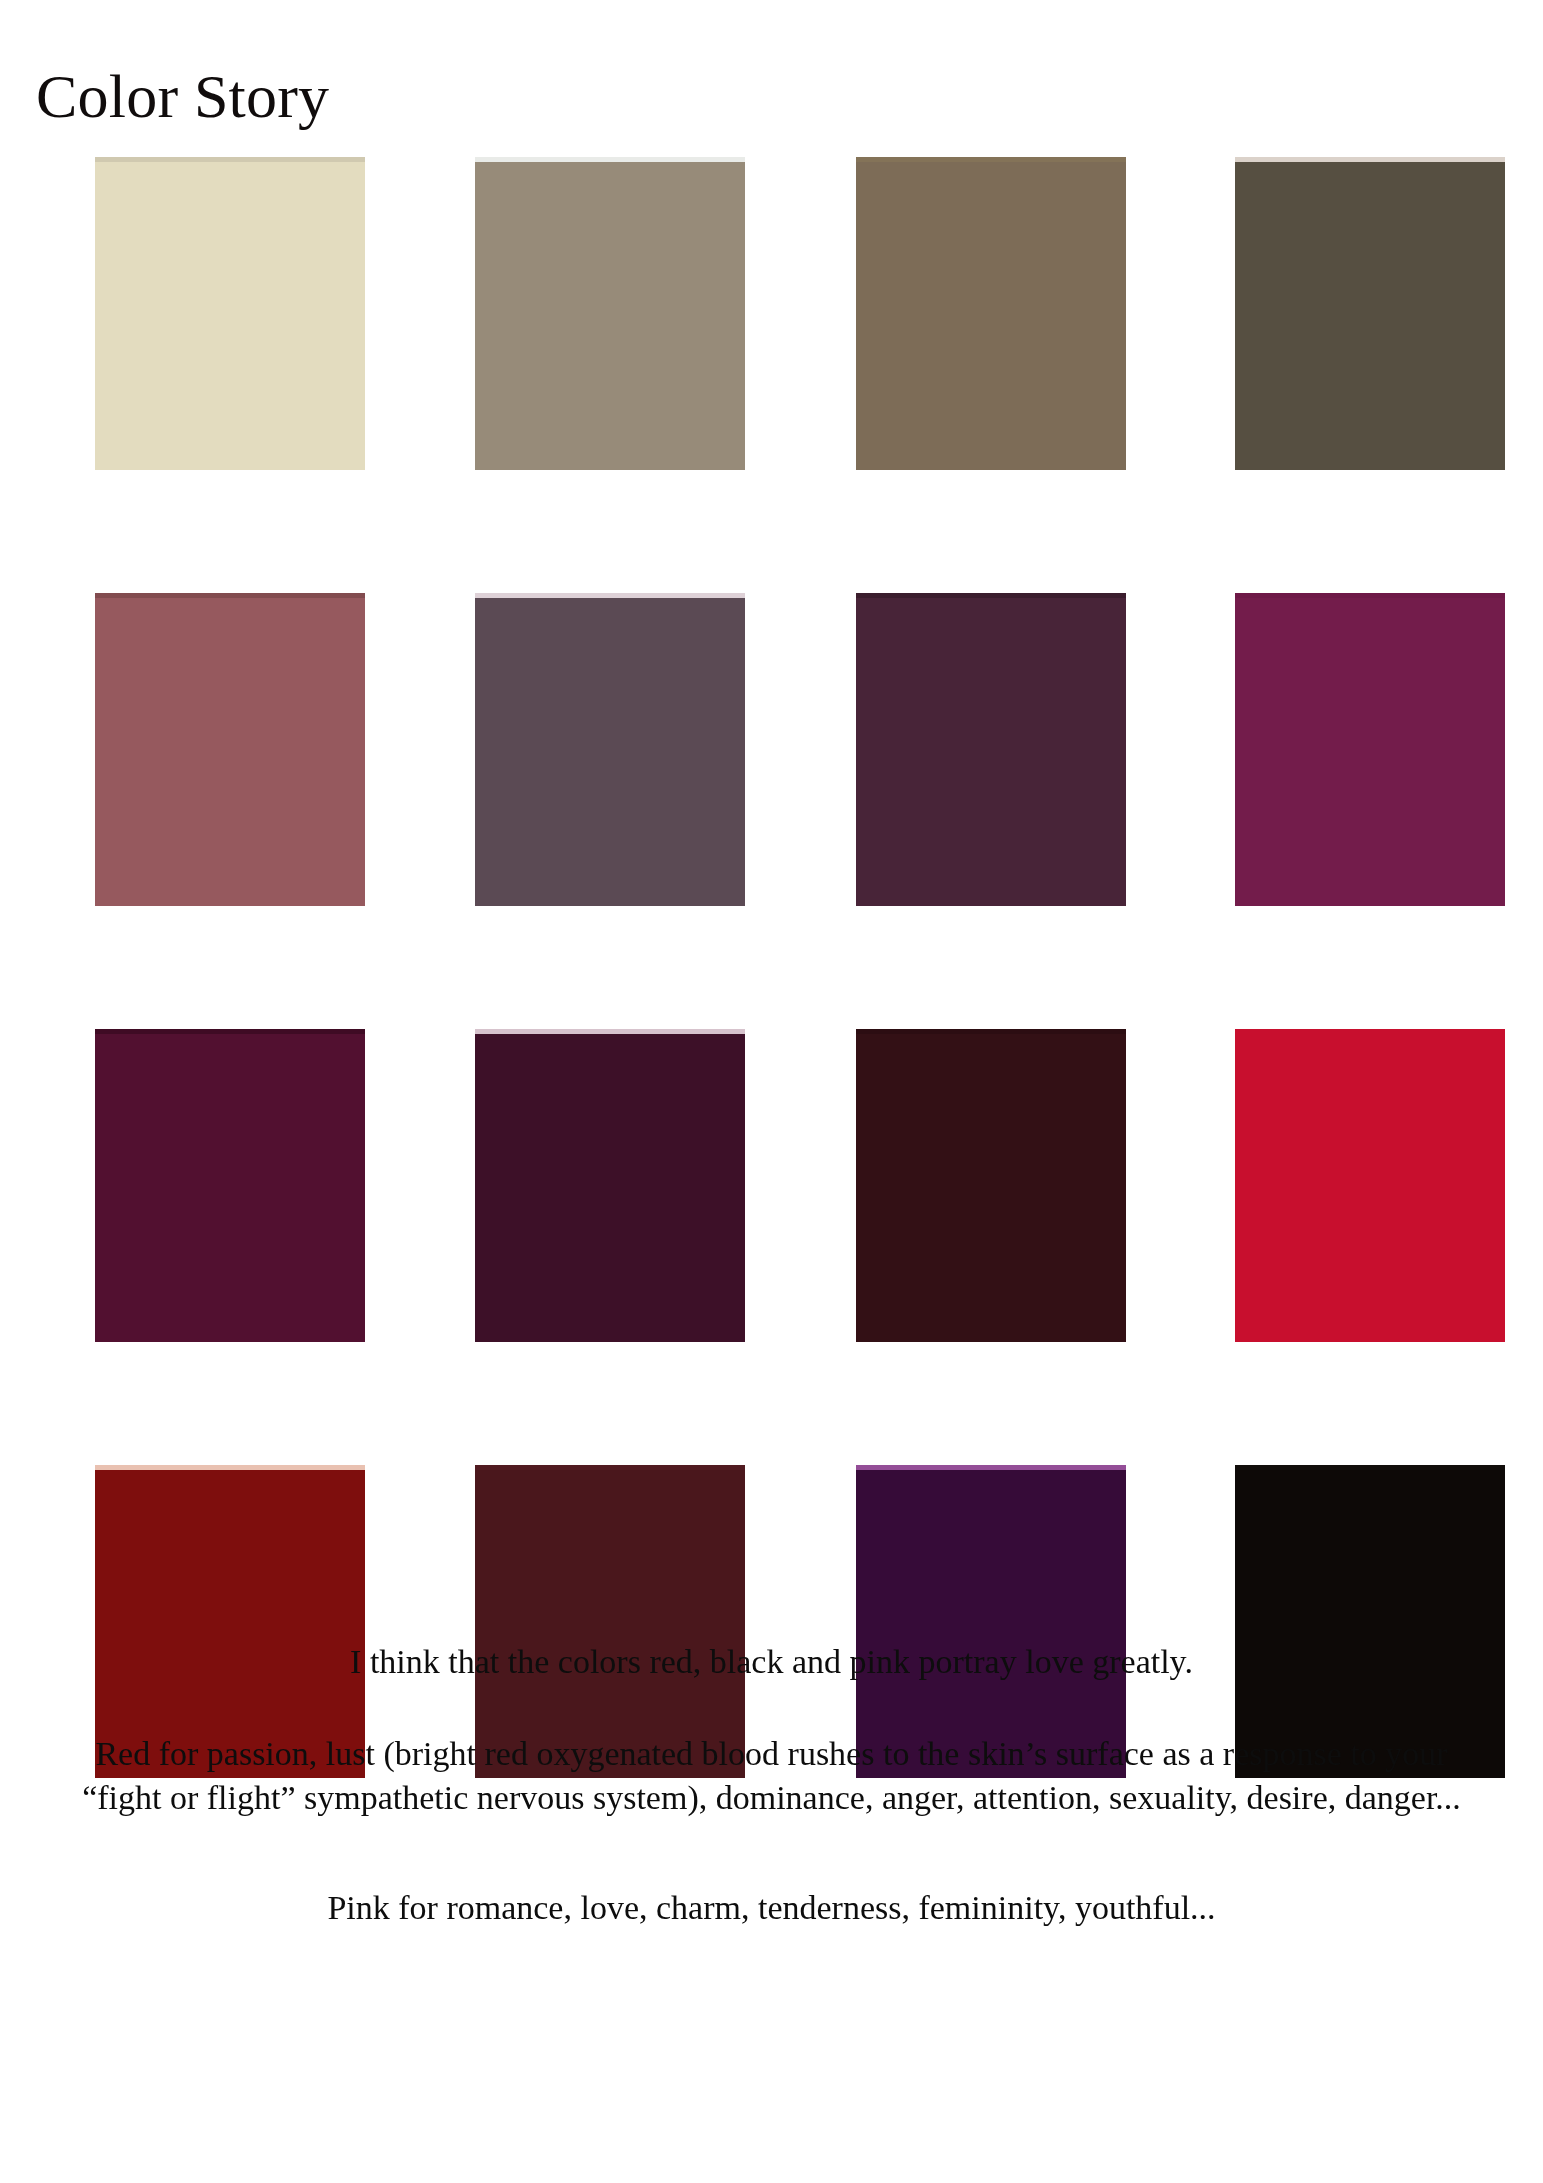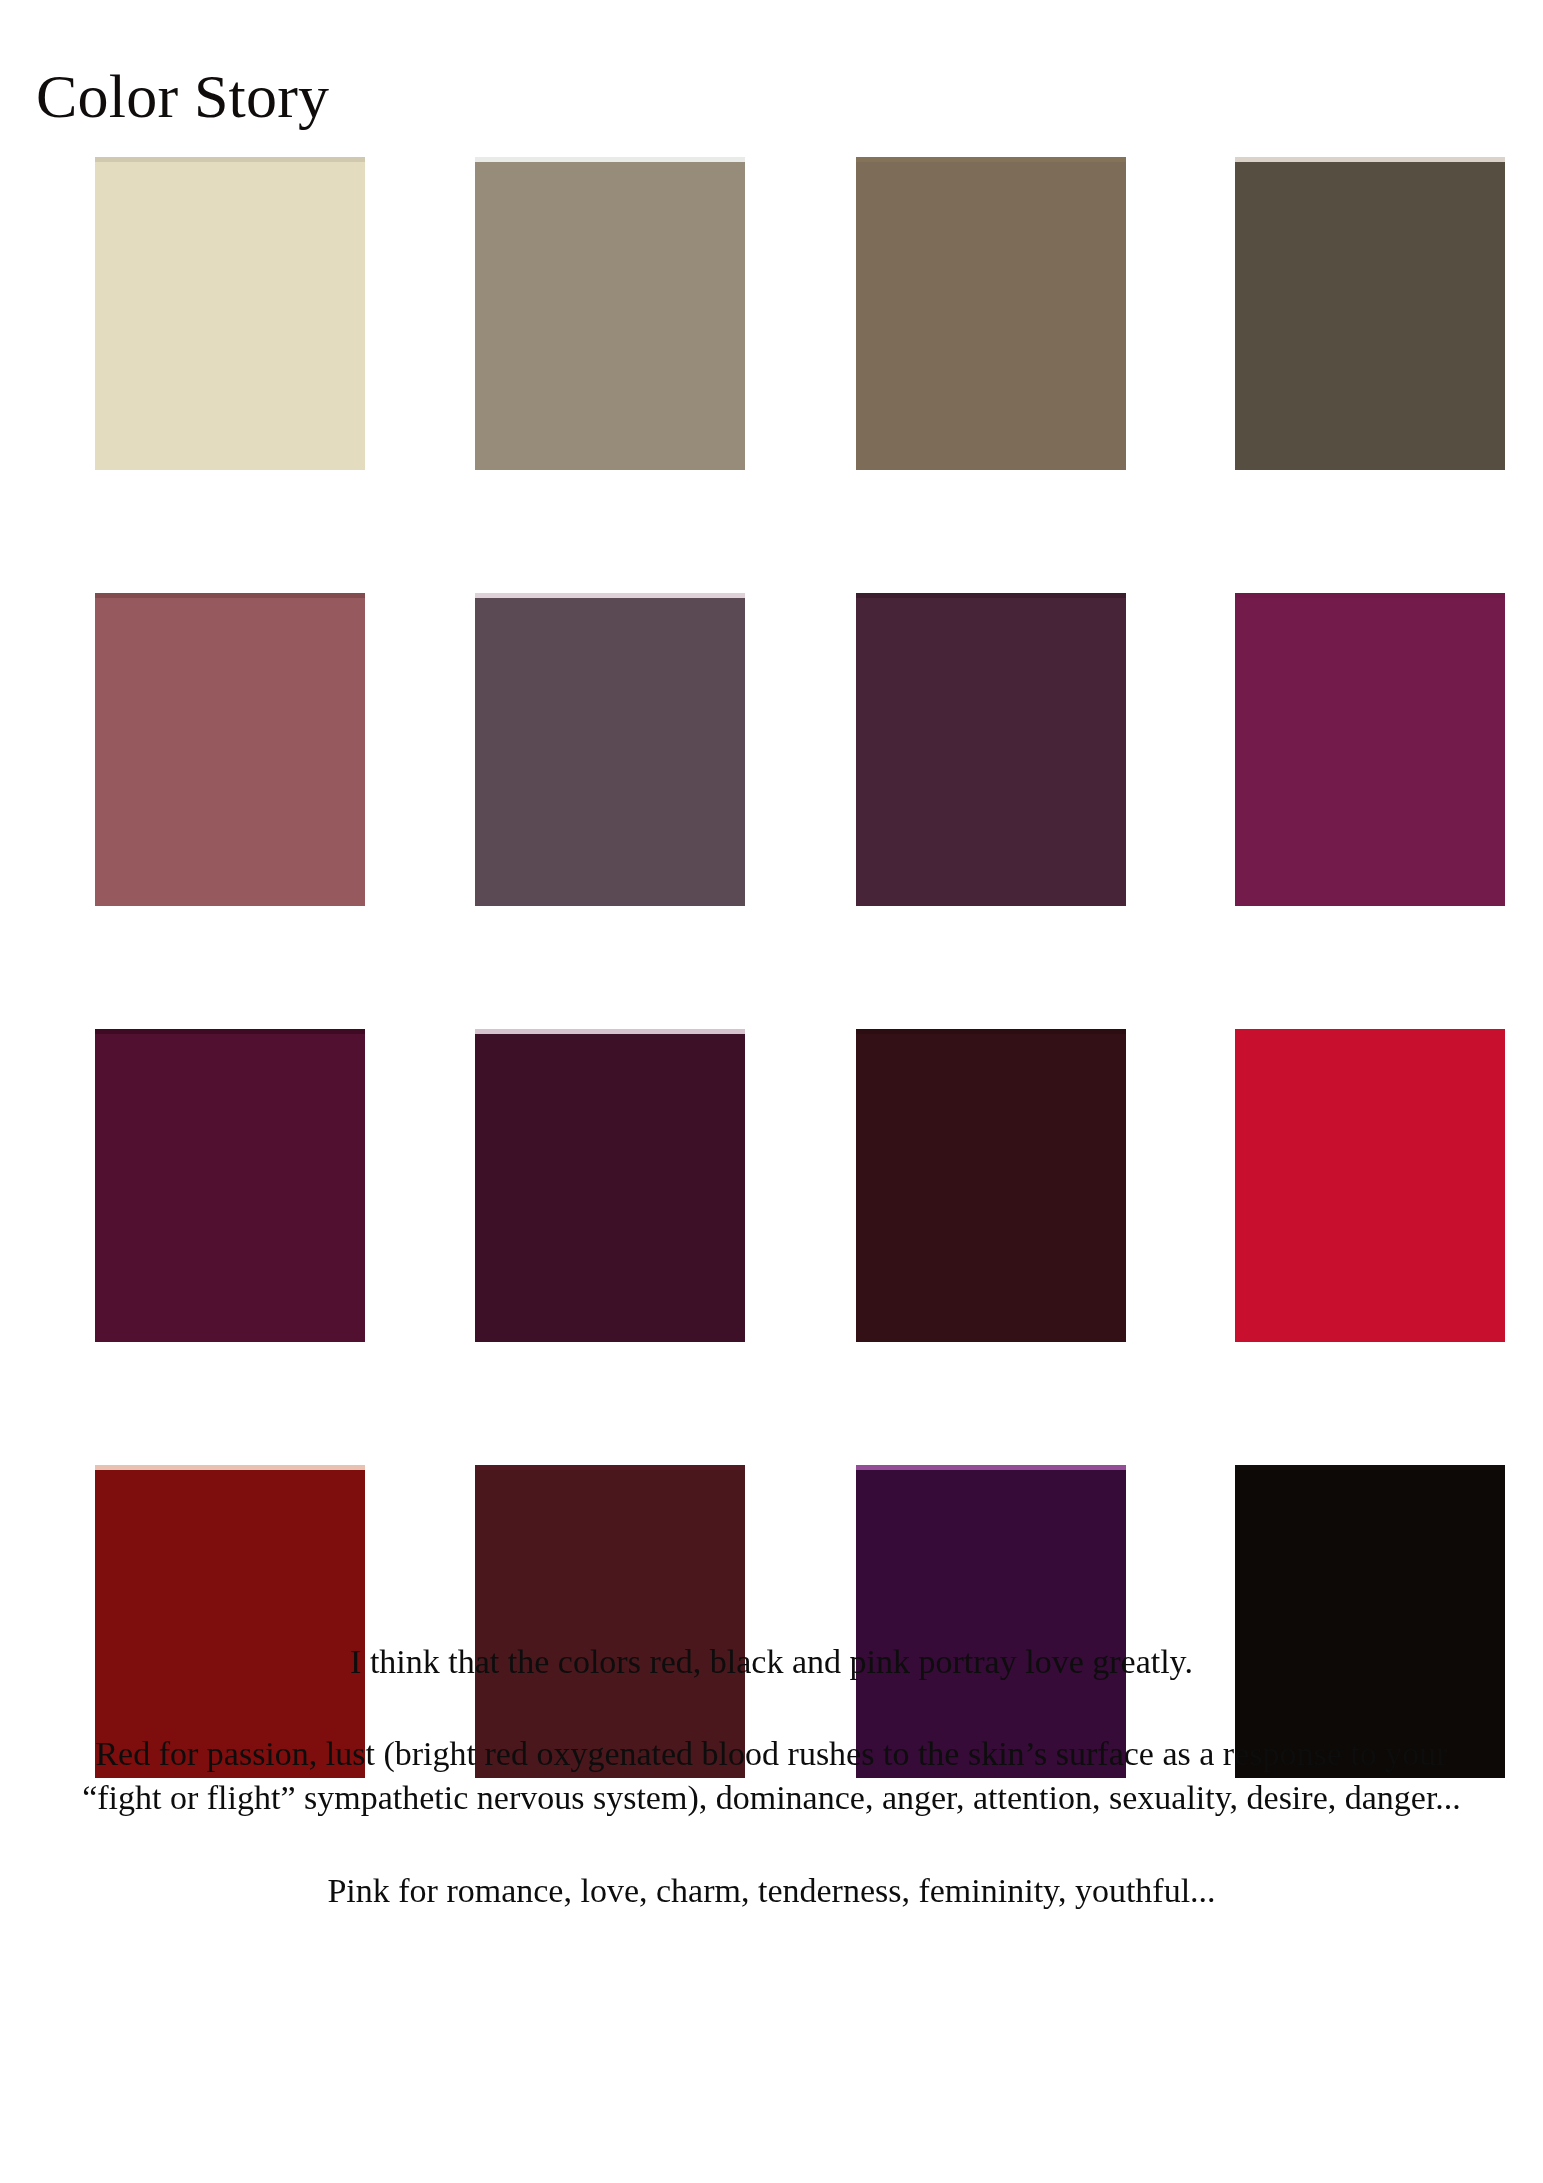"Red for passion, lust (bright" .caption.p2 { margin-bottom: 48px -> 65px }
